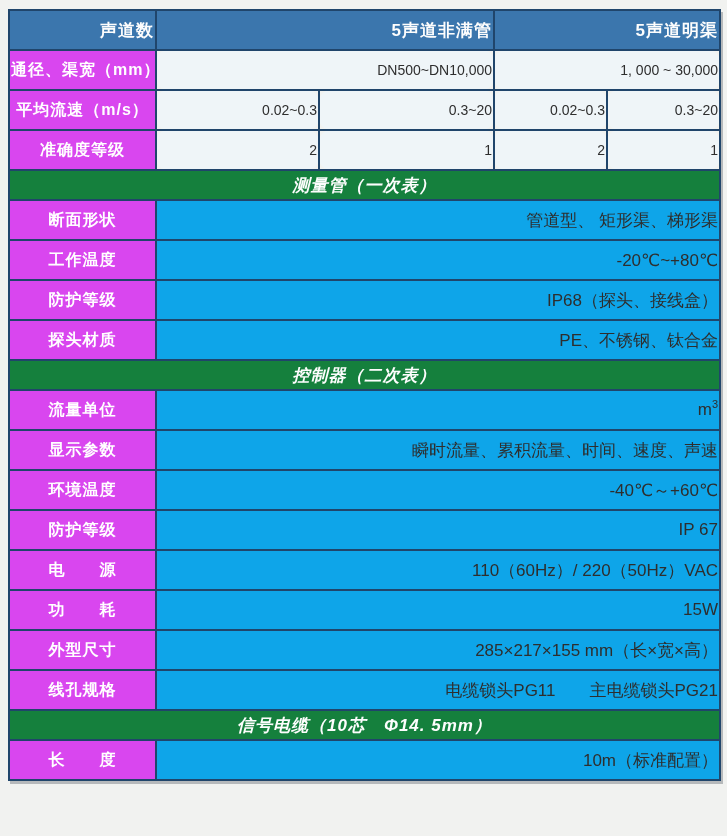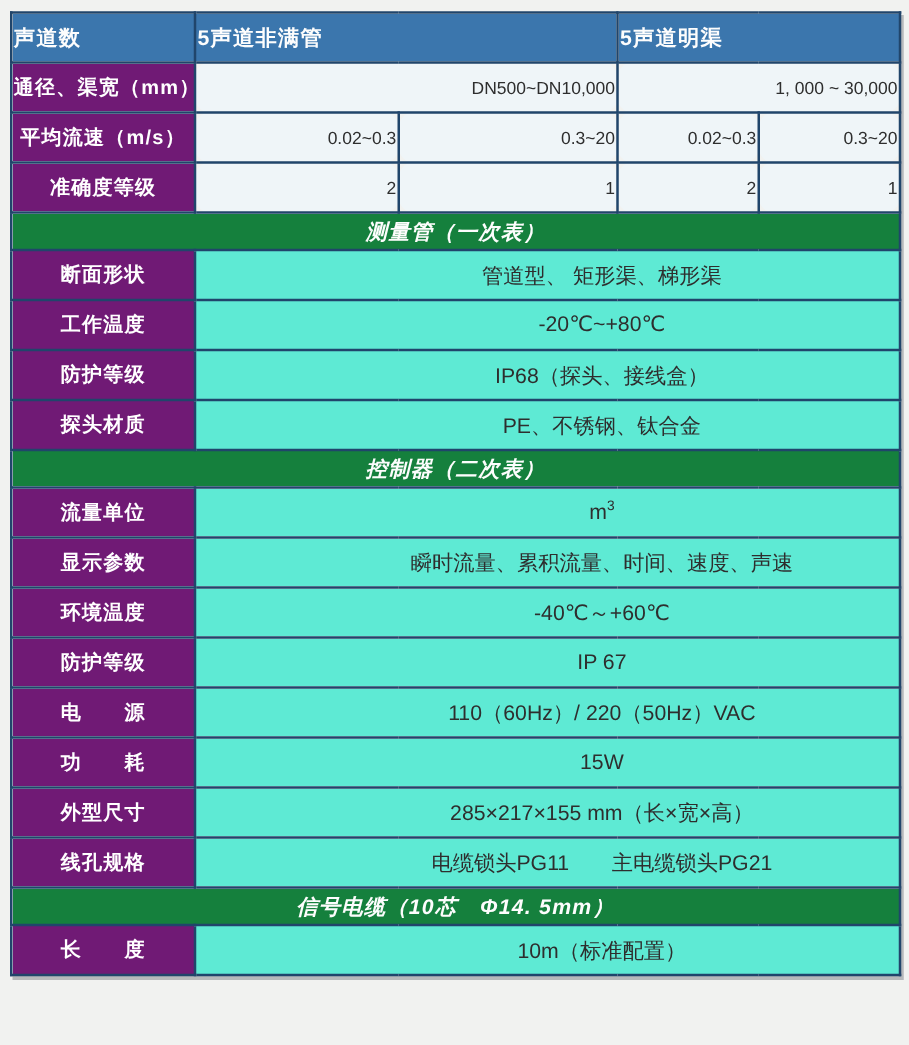"声道数" td.hdr { text-align: left -> right }
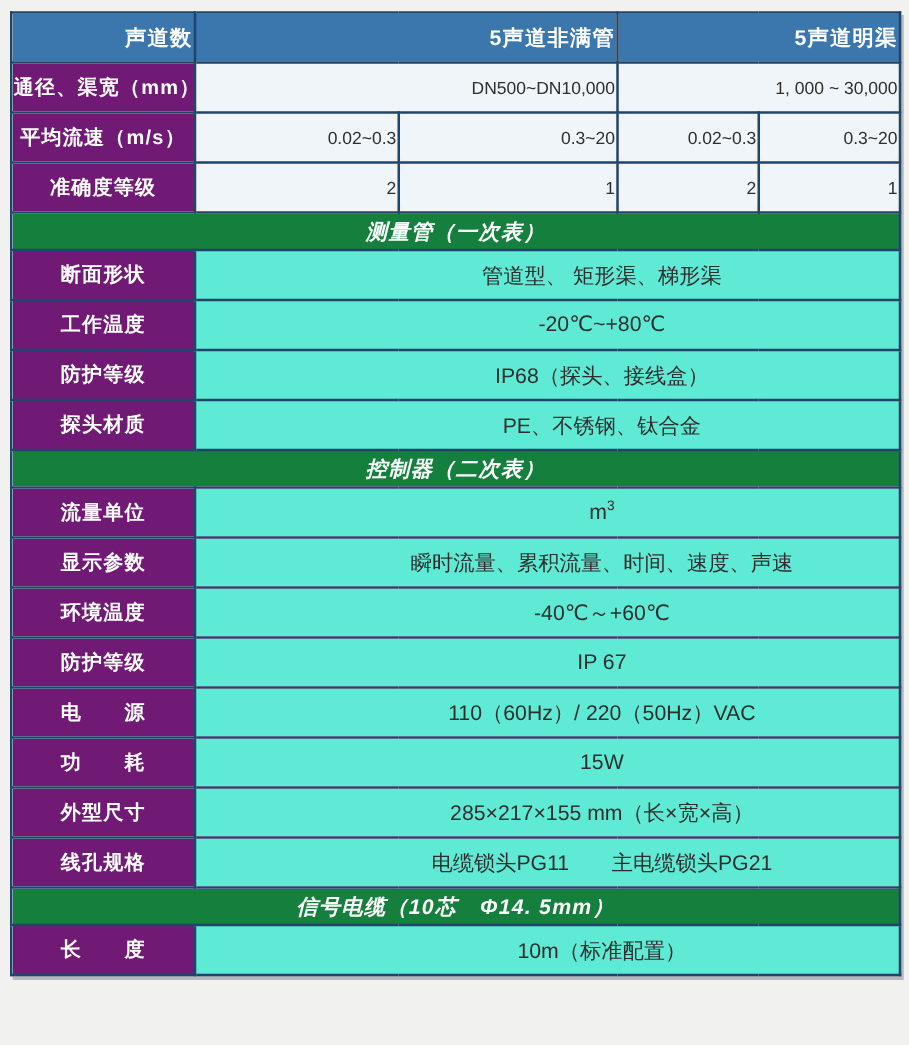"通径、渠宽（mm）" td.lbl { background: #701a75 -> #d946ef }
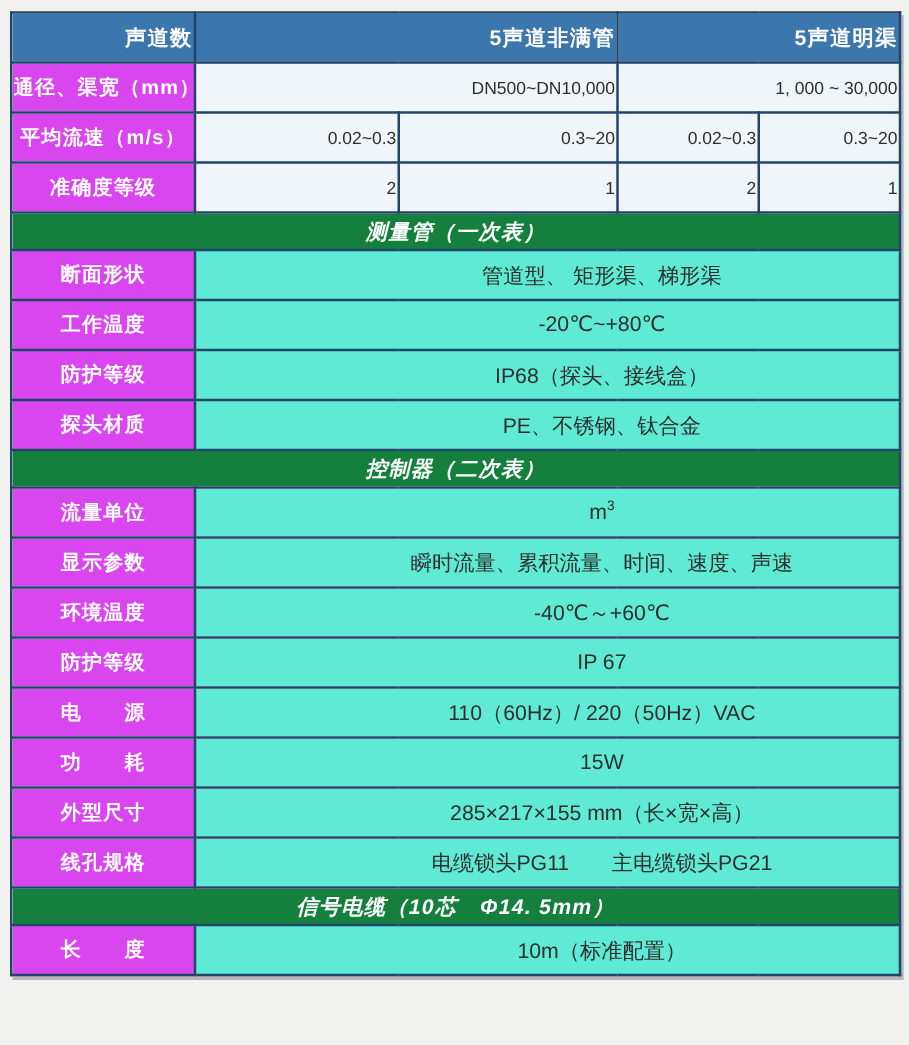"管道型、 矩形渠、梯形渠" td.val-left { background: #5eead4 -> #0ea5e9; text-align: center -> right }
